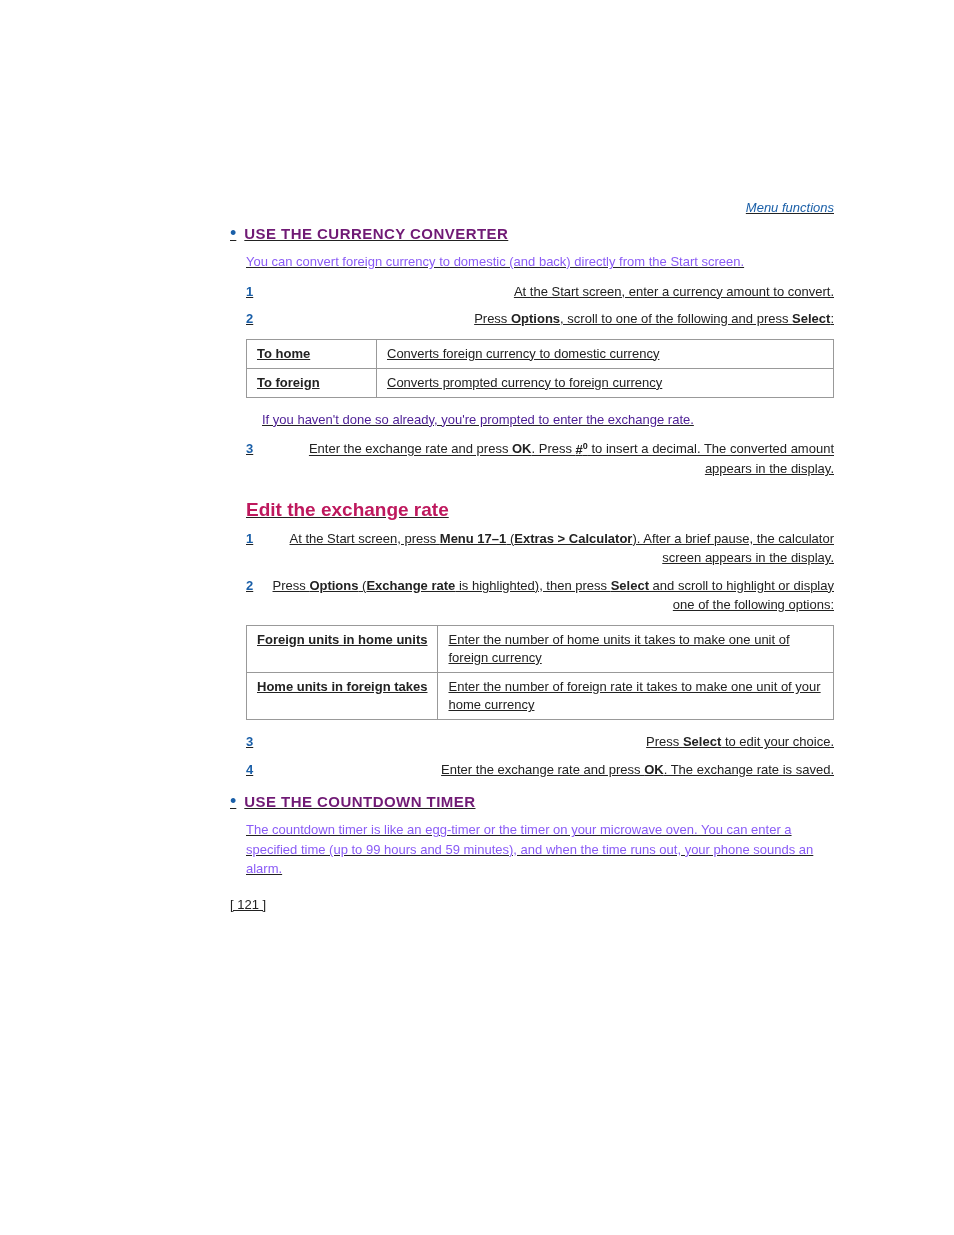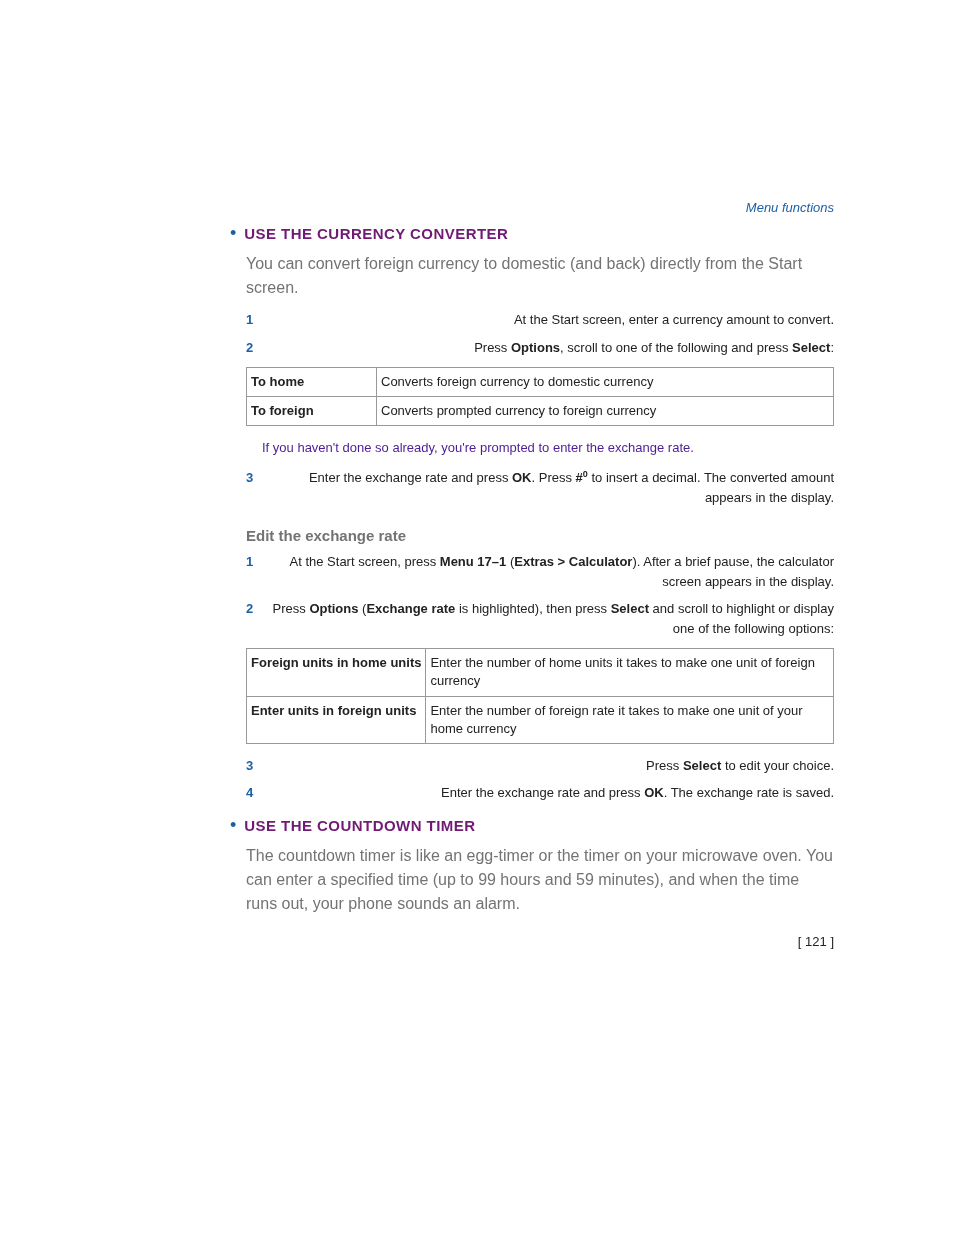"Menu functions" .page { text-decoration: none -> underline }
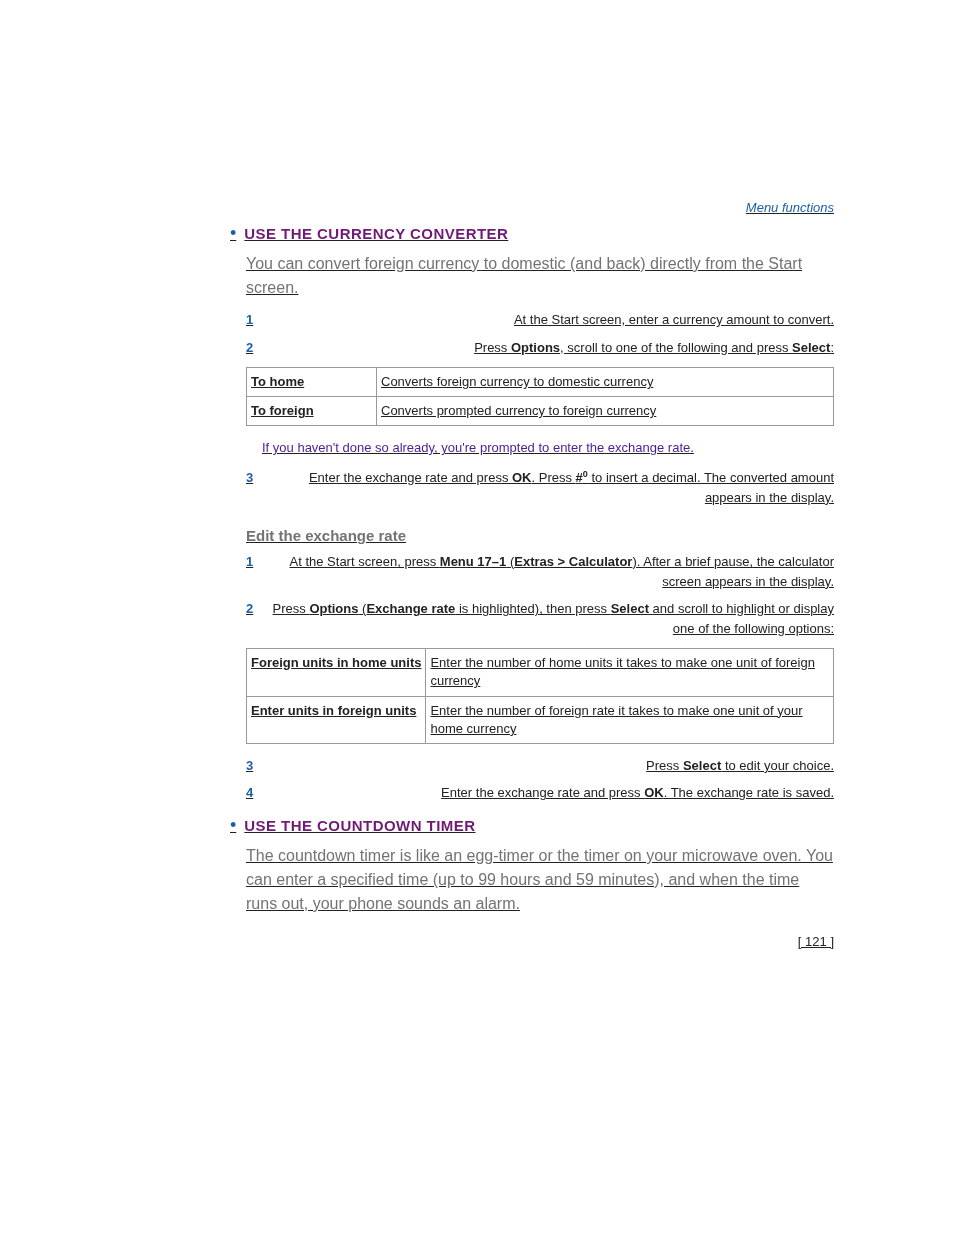"You can convert foreign currency" .intro-text { color: #737373 -> #8b5cf6; font-size: 16px -> 13px }
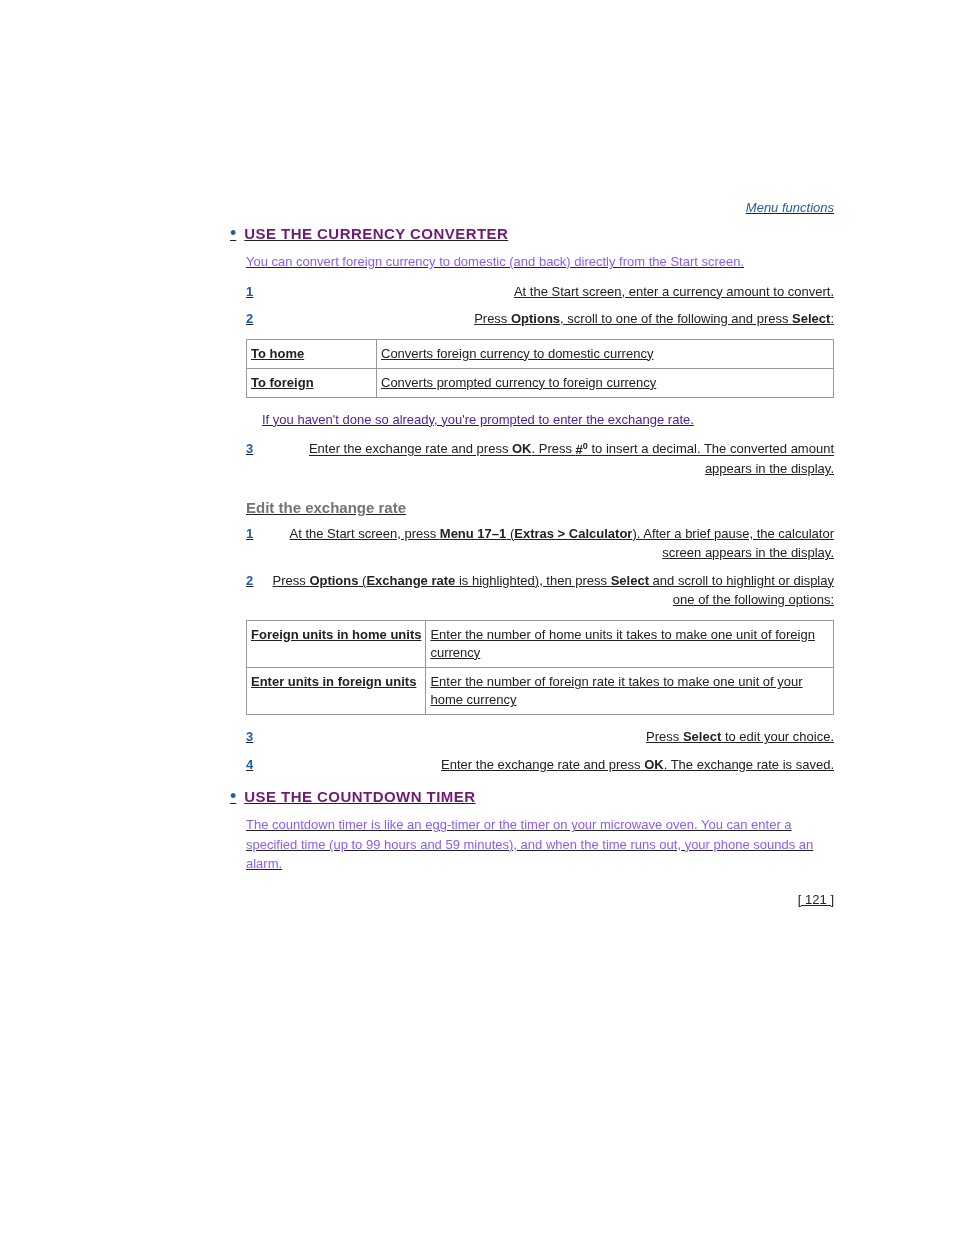"To home" table.options-table td { padding: 5px 4px -> 5px 10px }
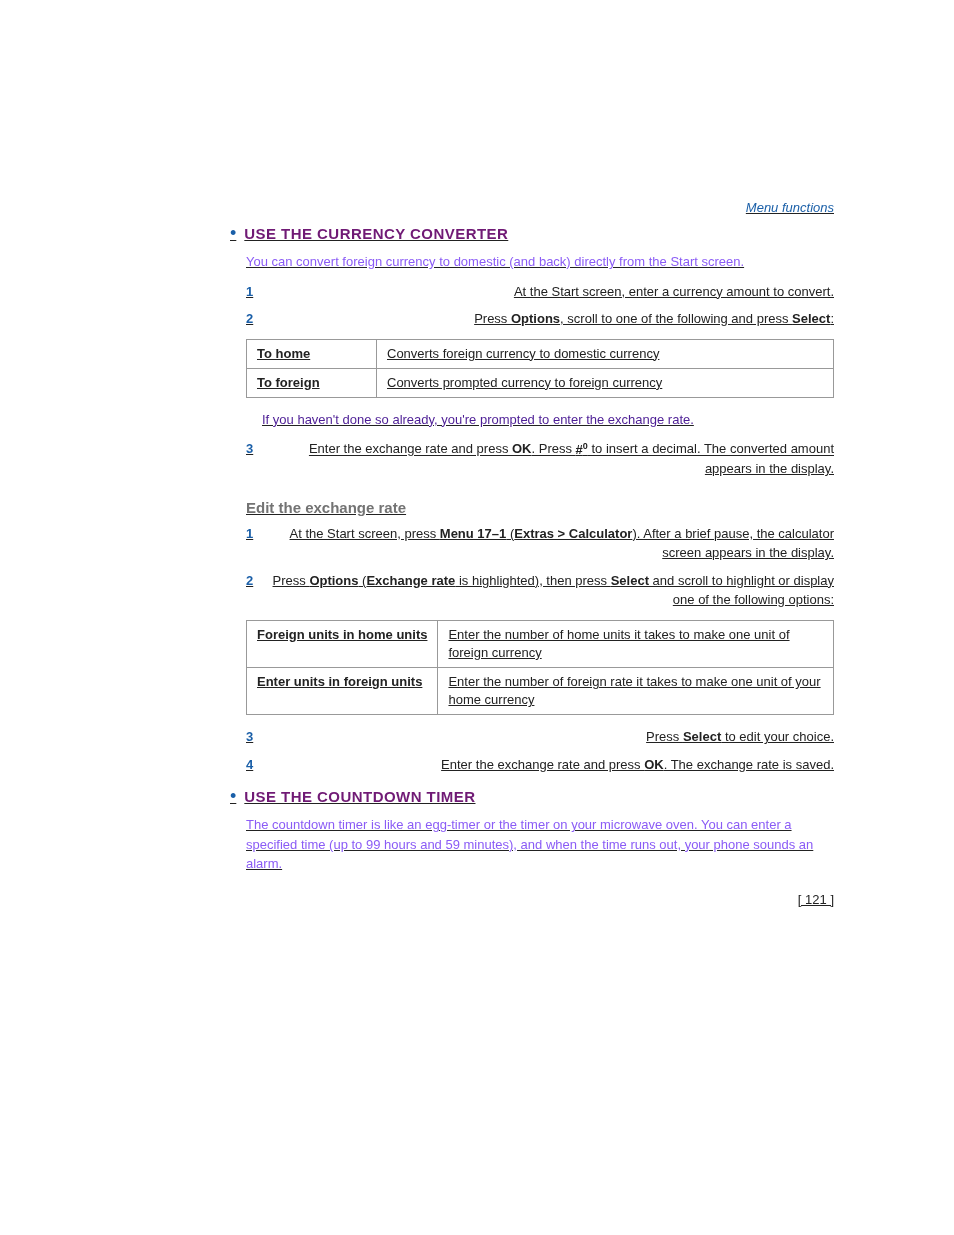"Edit the exchange rate" .subsection-title { color: #737373 -> #be185d; font-size: 15px -> 19px }
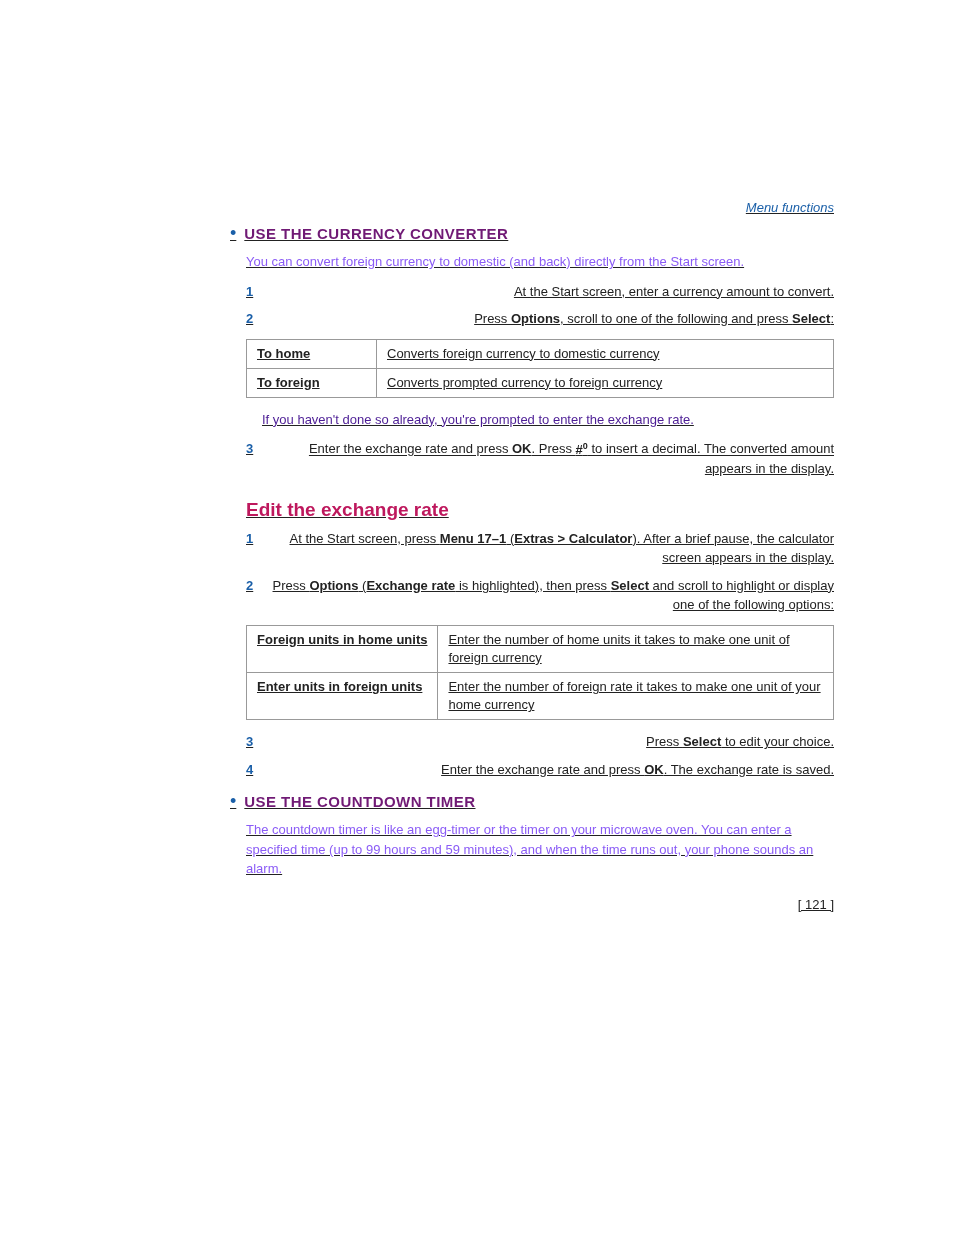"Enter units in foreign units" td { text: Enter units in foreign units -> Home units in foreign takes }
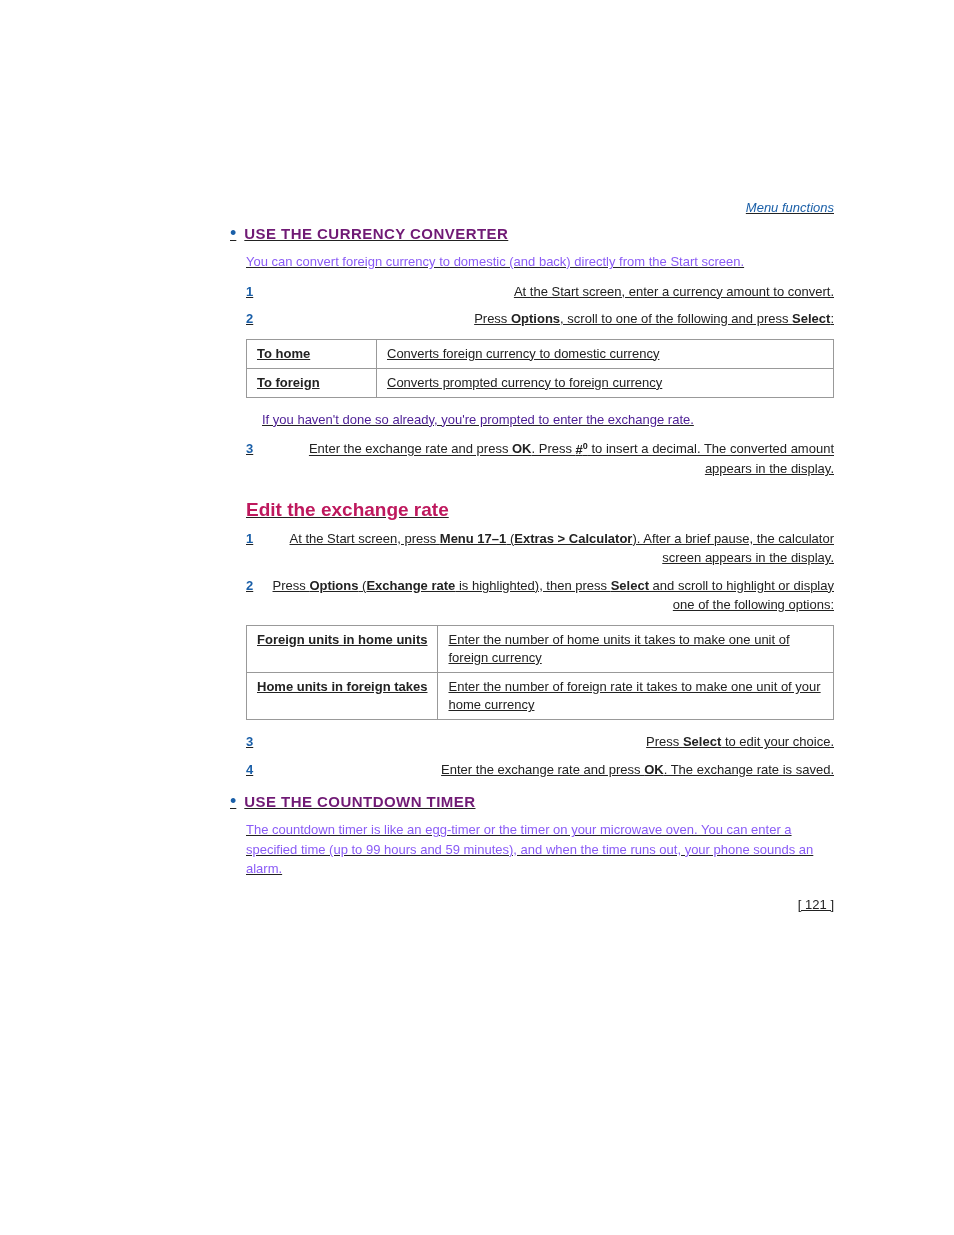"[ 121 ]" .page-number { text-align: right -> left }
